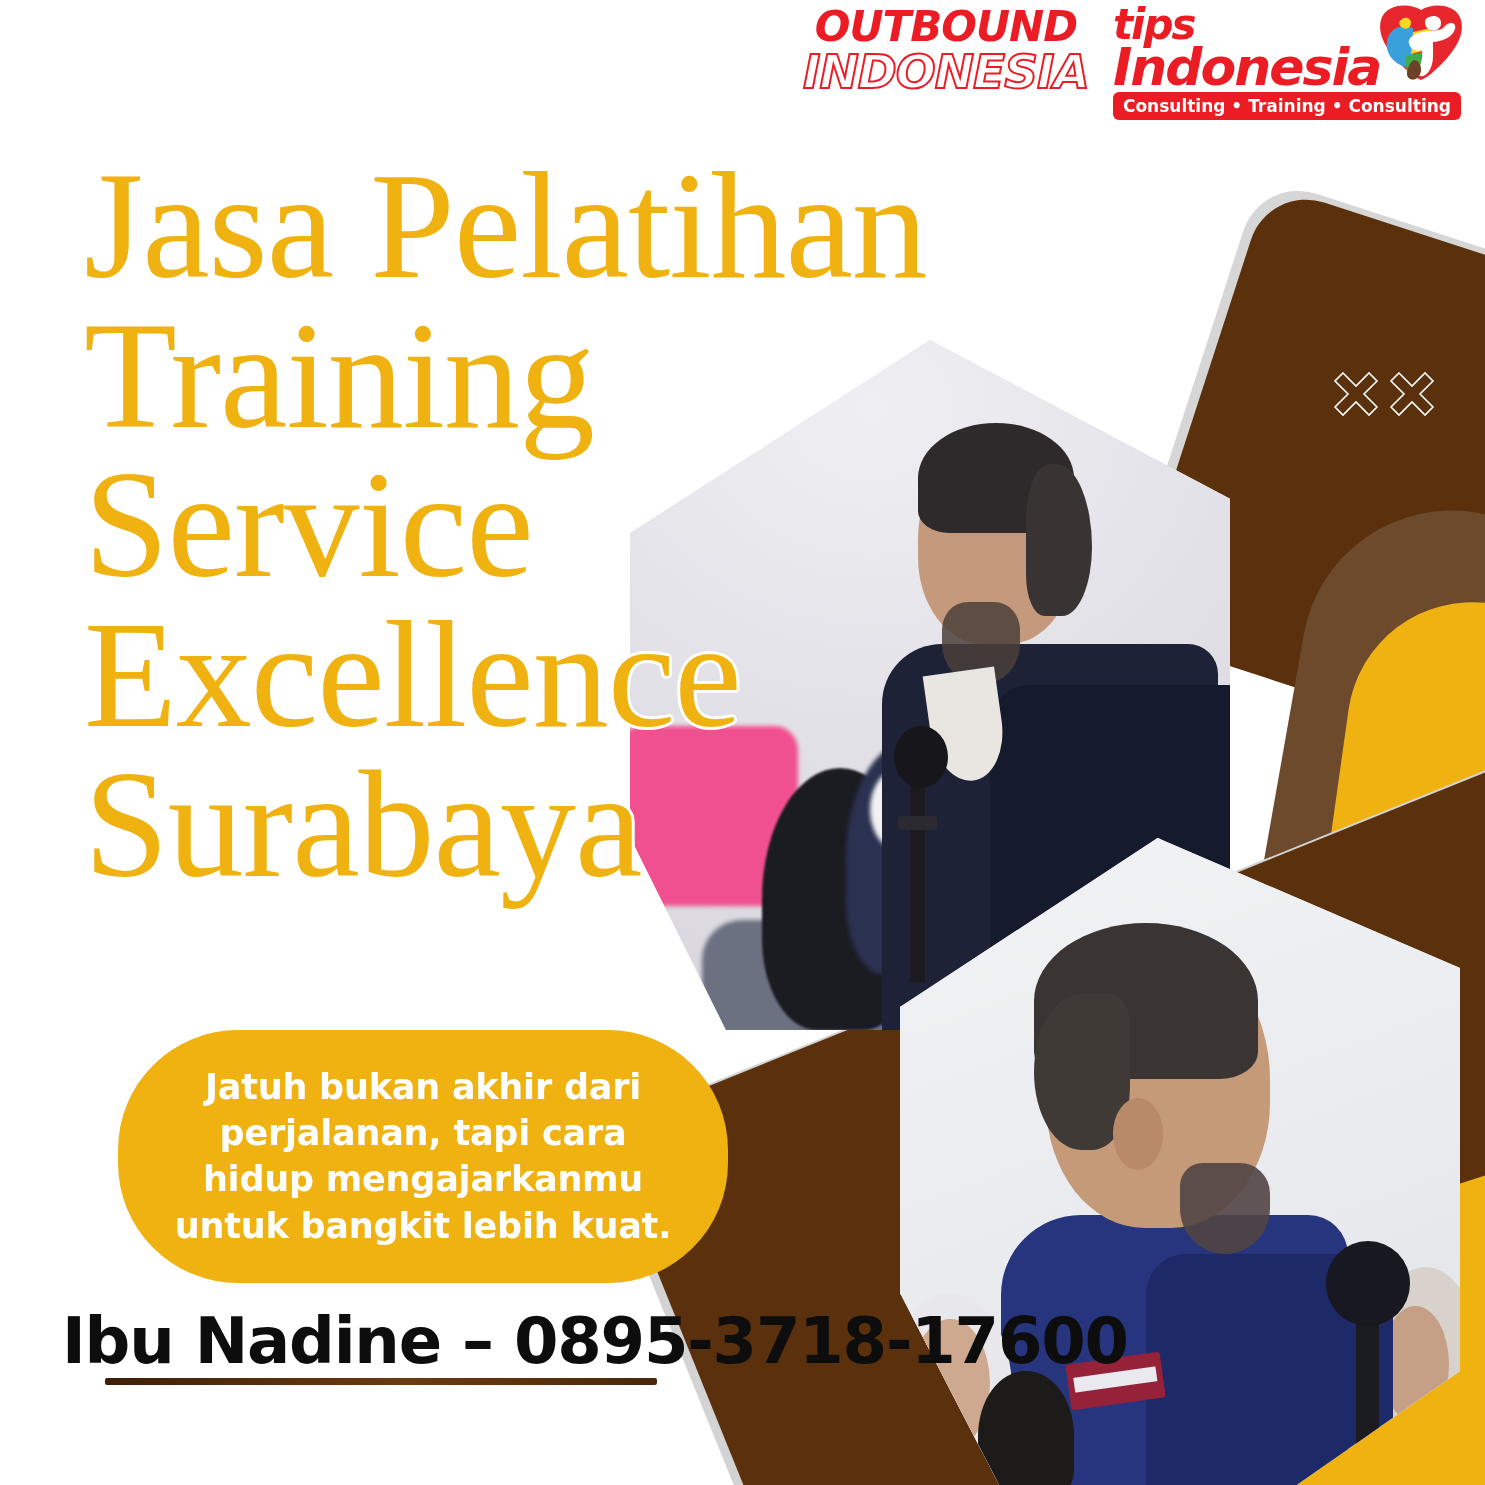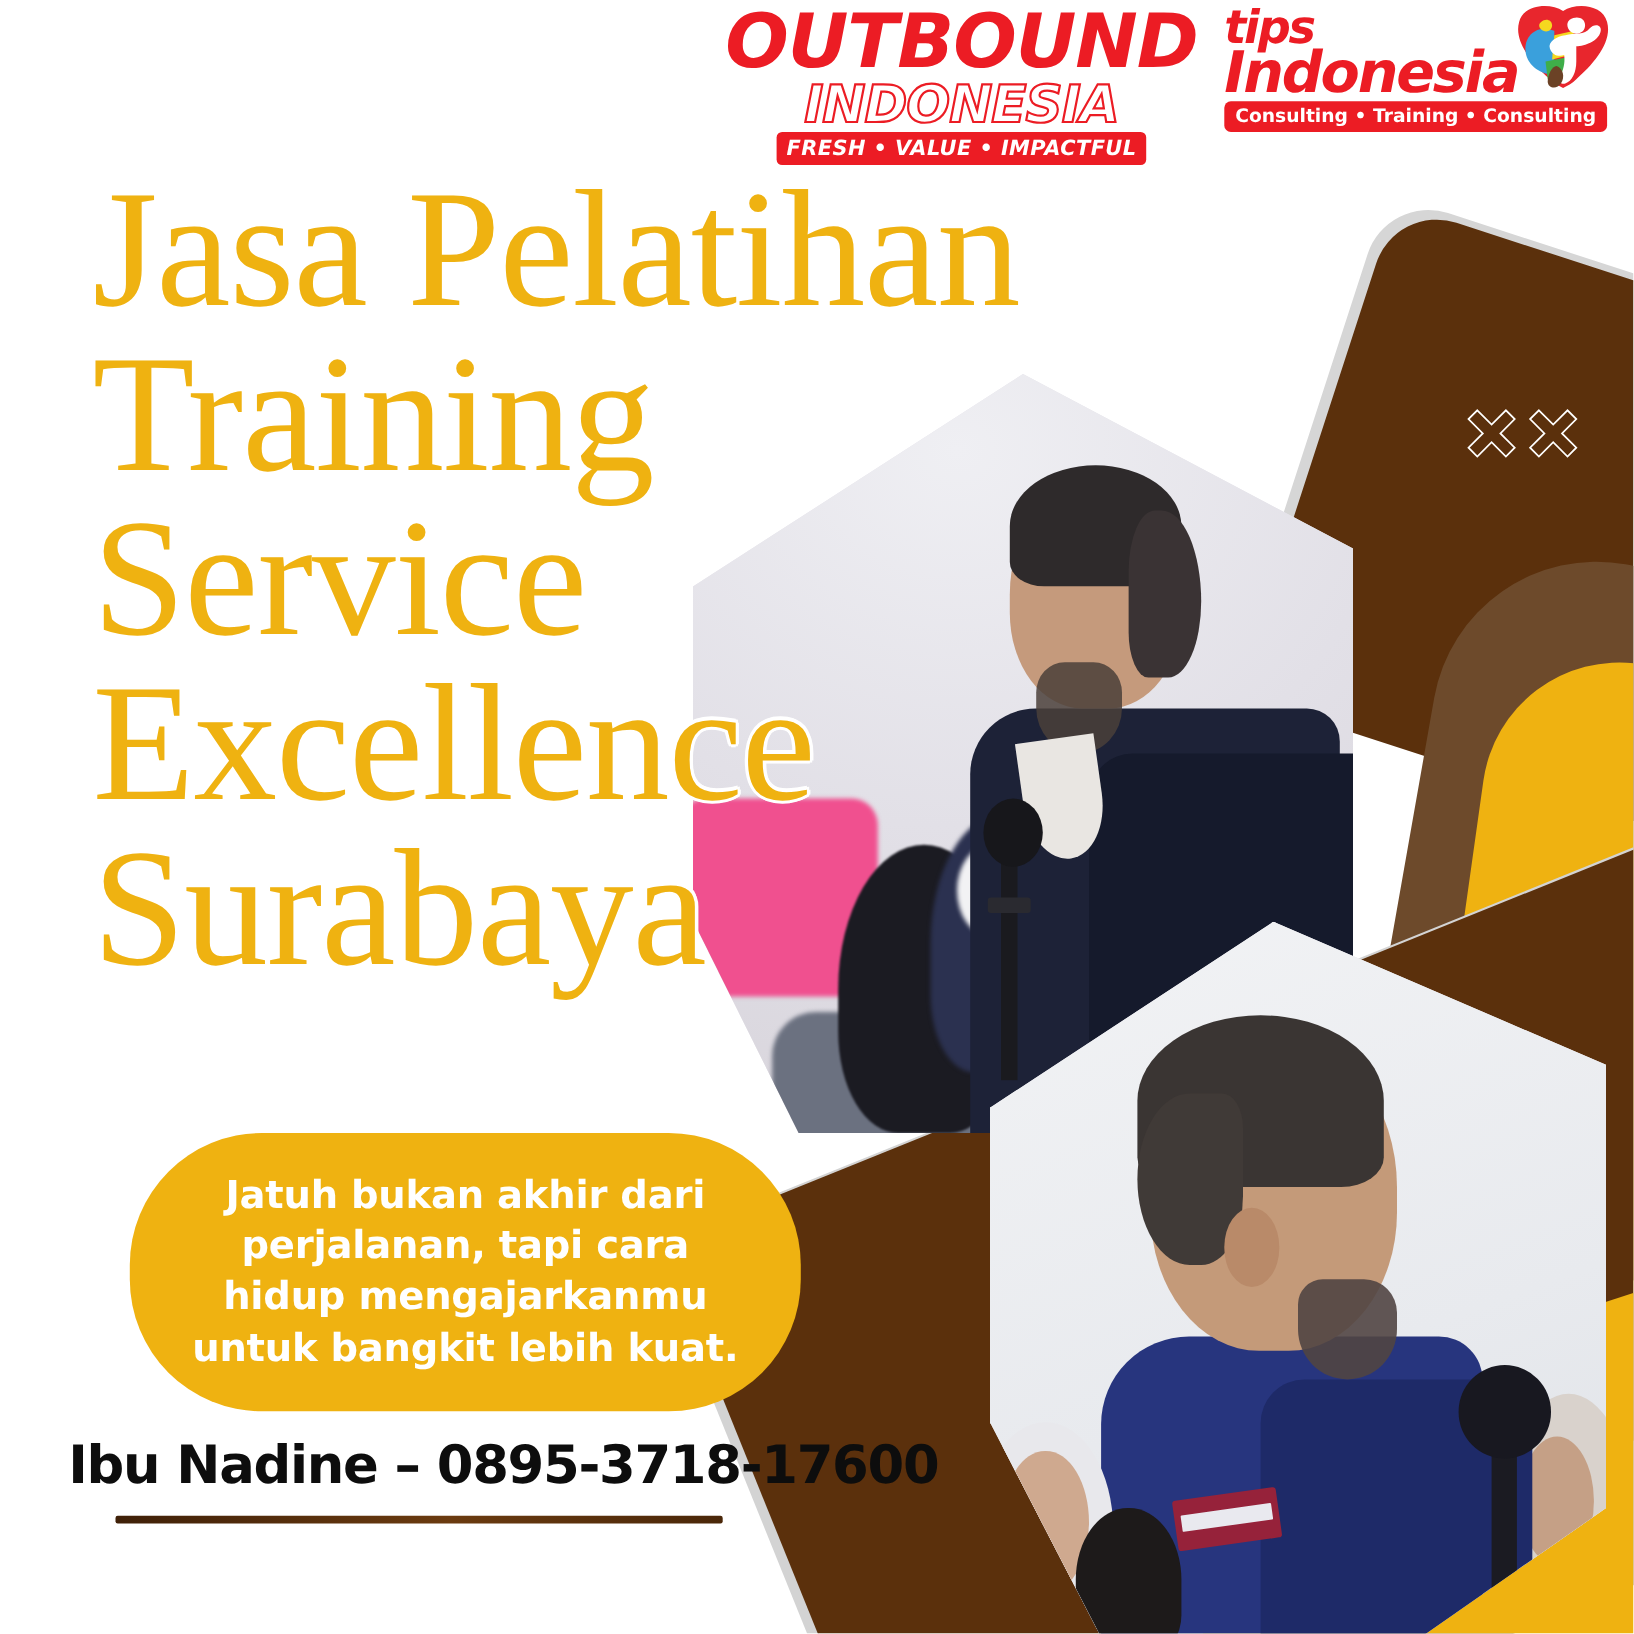"OUTBOUND" .ob-word { font-size: 68px -> 42px }
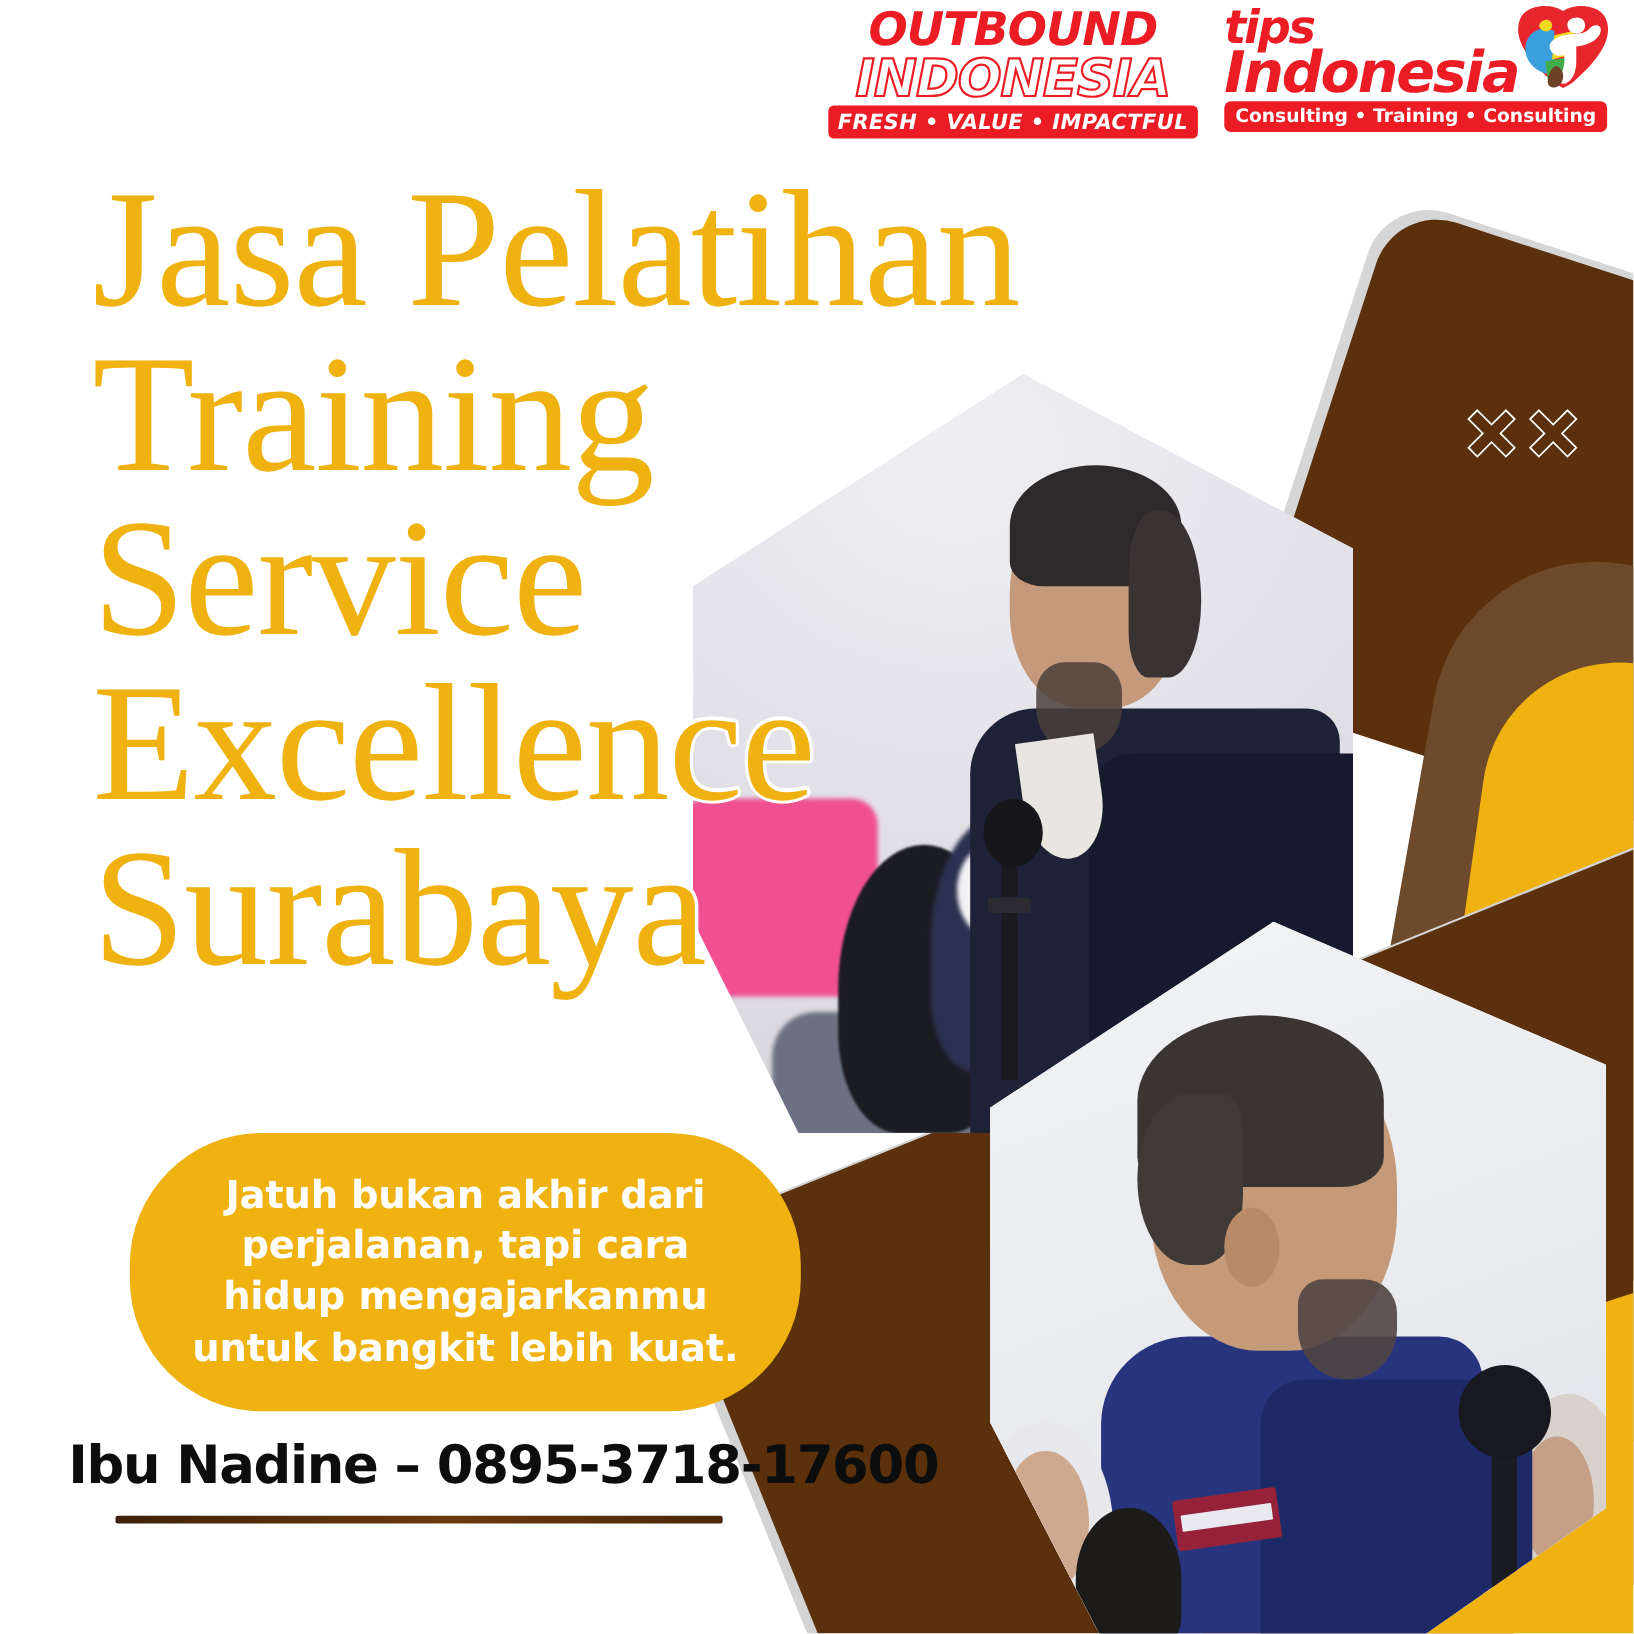"FRESH • VALUE • IMPACTFUL" div.ob-bar { html: <div>FRESH • VALUE • IMPACTFUL</div> -> none }
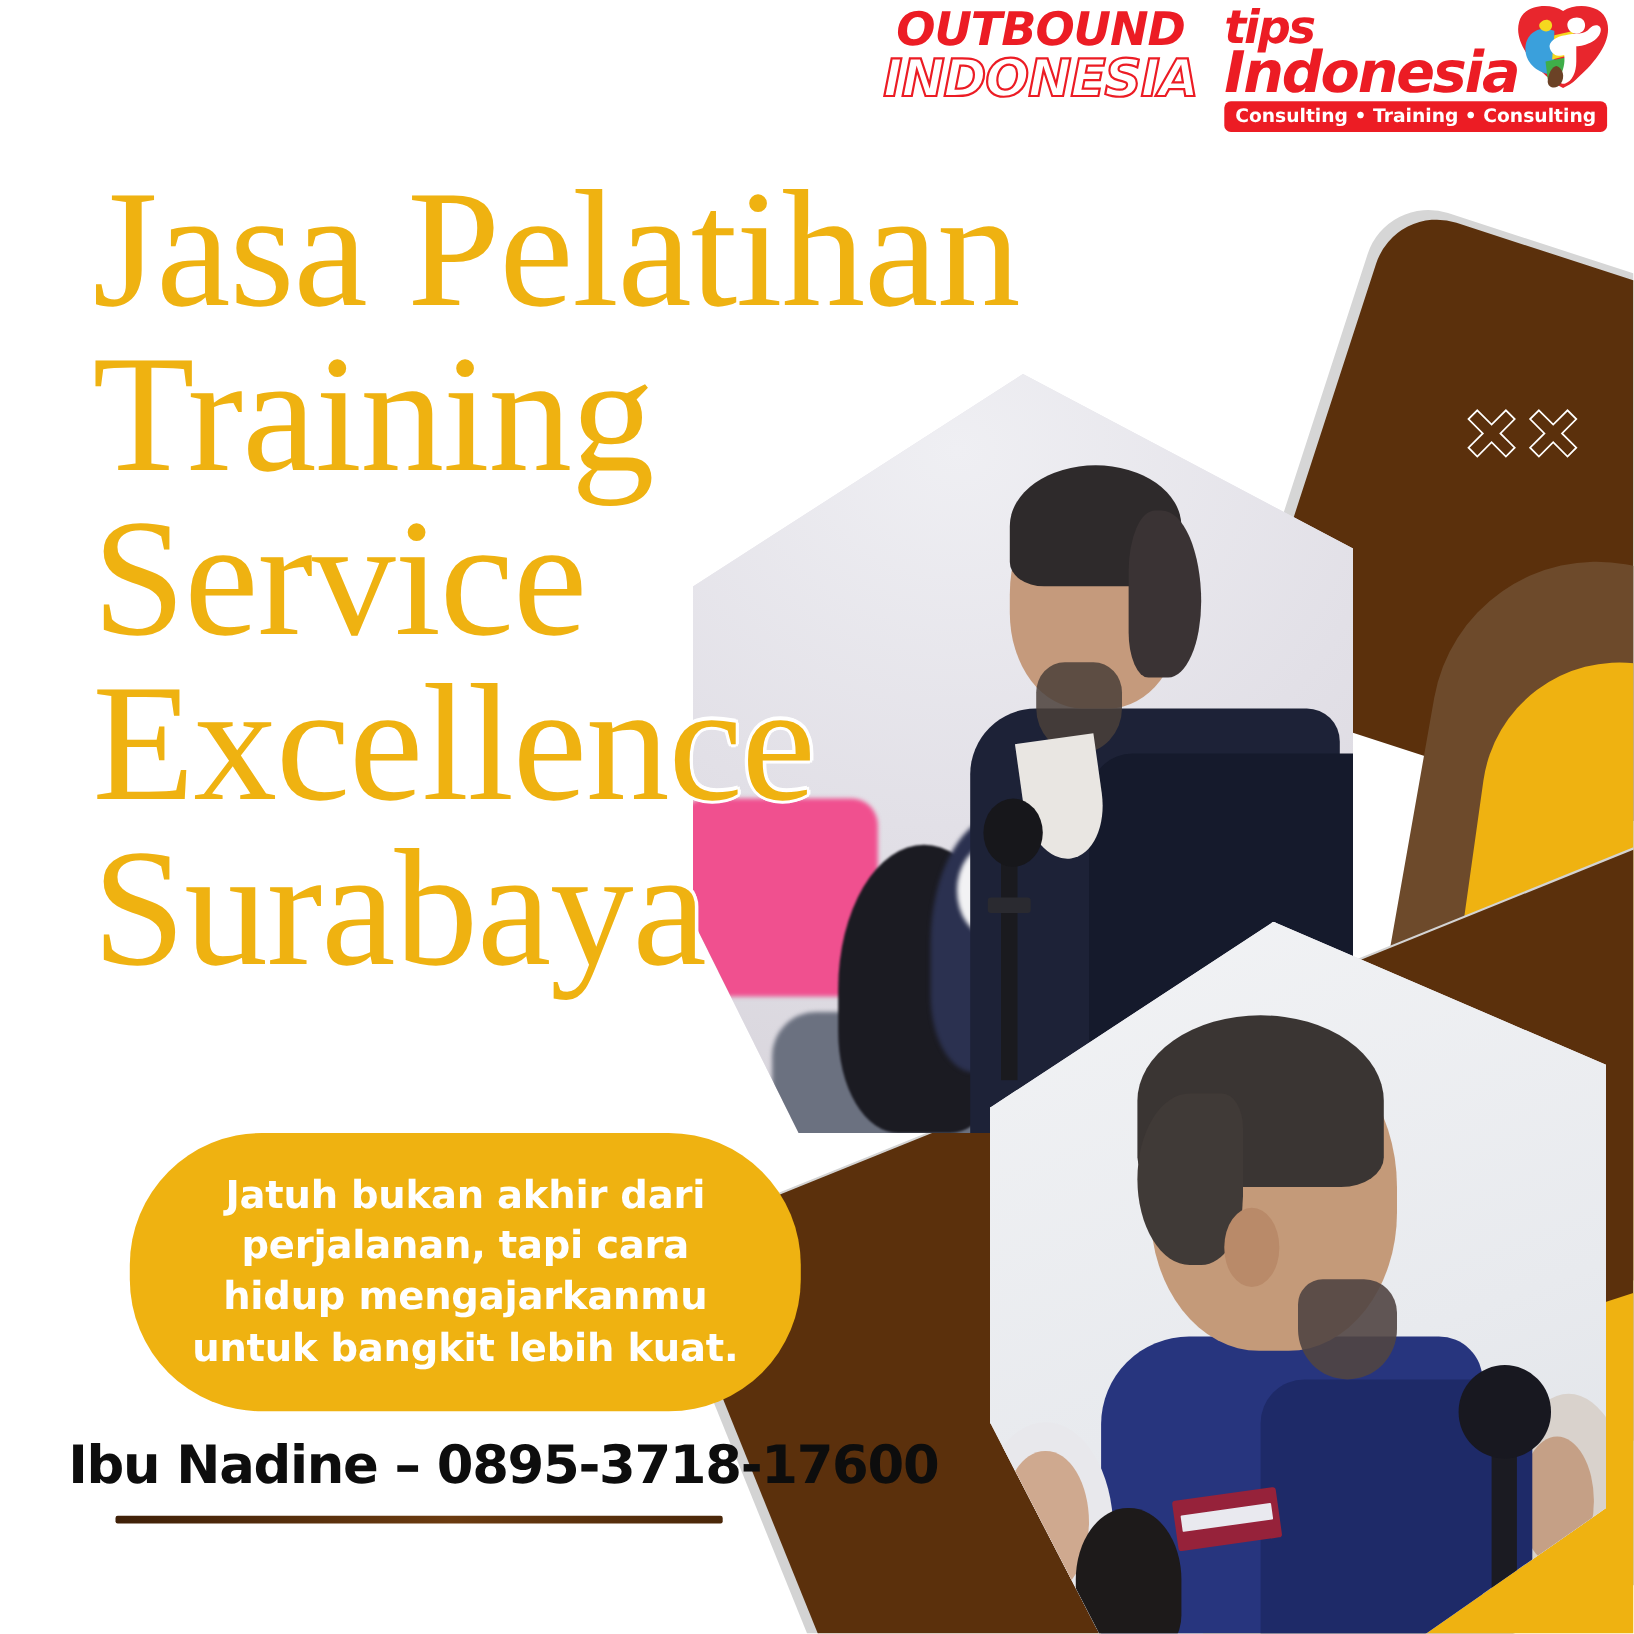"Ibu Nadine – 0895-3718-17600" .contact { font-size: 48px -> 64px }
